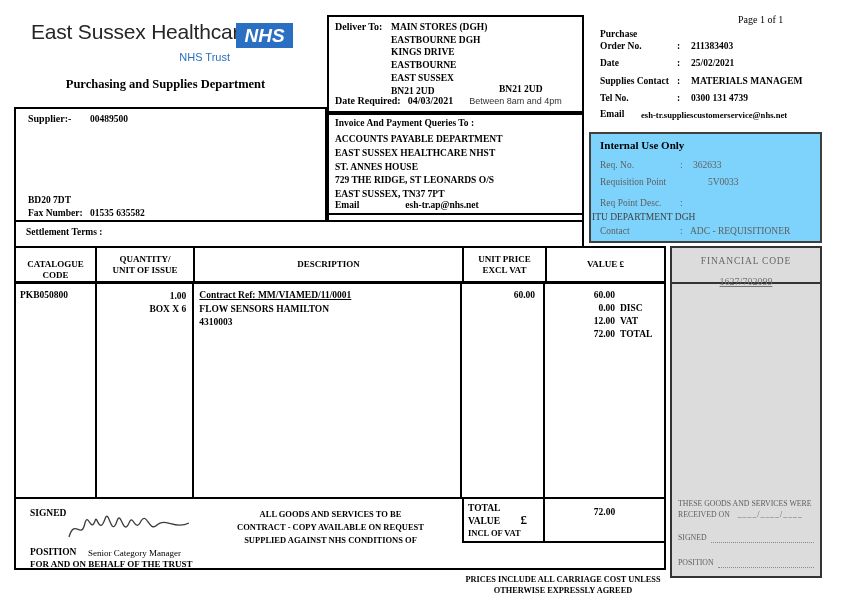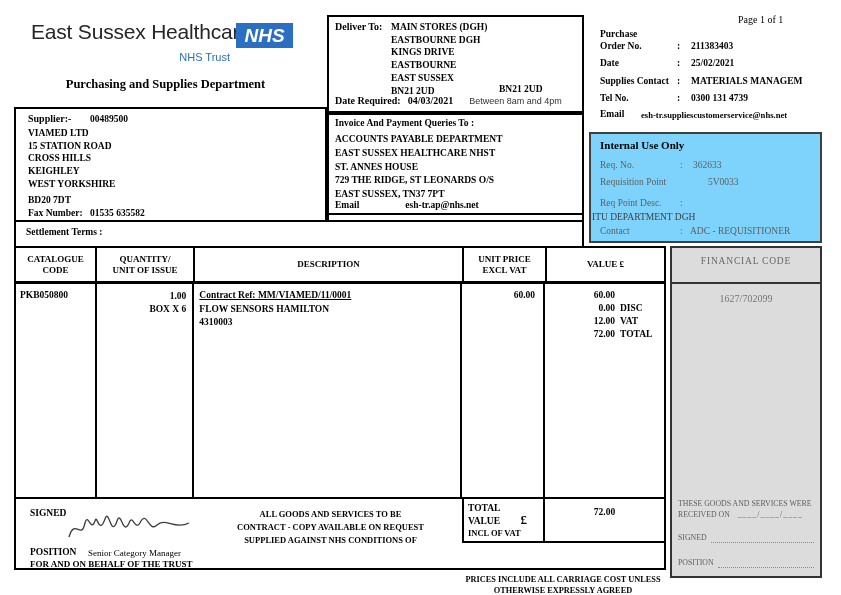"VIAMED LTD" div.abs { html: <div> <div>VIAMED LTD</div> <div>15 STATION ROAD</div> <div>CROSS HILLS</div> <div>KEIGHLEY</div> <div>WEST YORKSHIRE</div> </div> -> none }
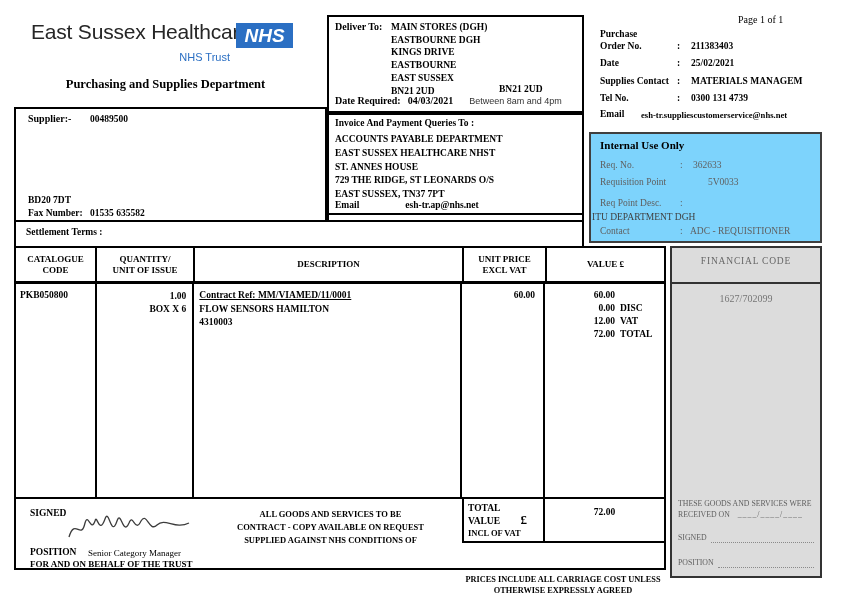"CATALOGUE" div.hcell { justify-content: none -> flex-end }
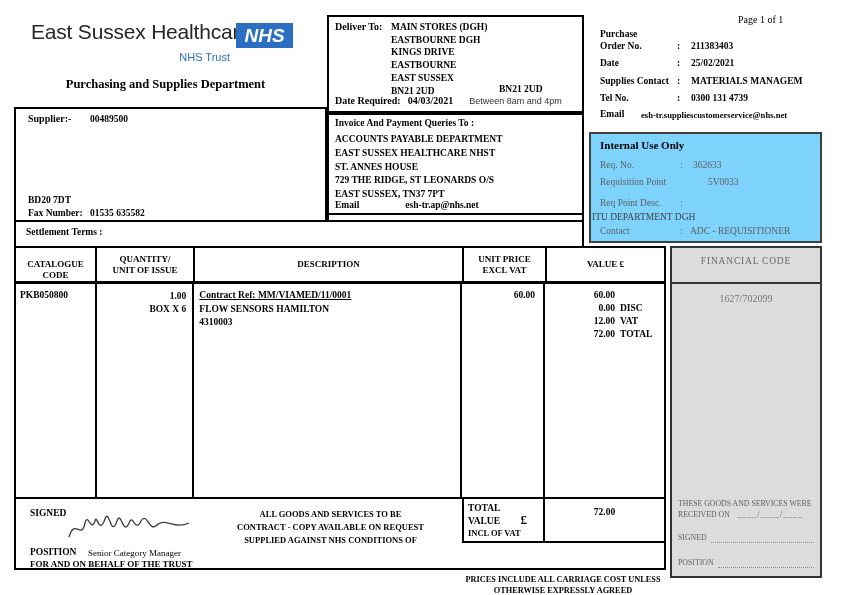"1627/702099" div.abs { text-decoration: none -> underline; top: 45px -> 28px }
